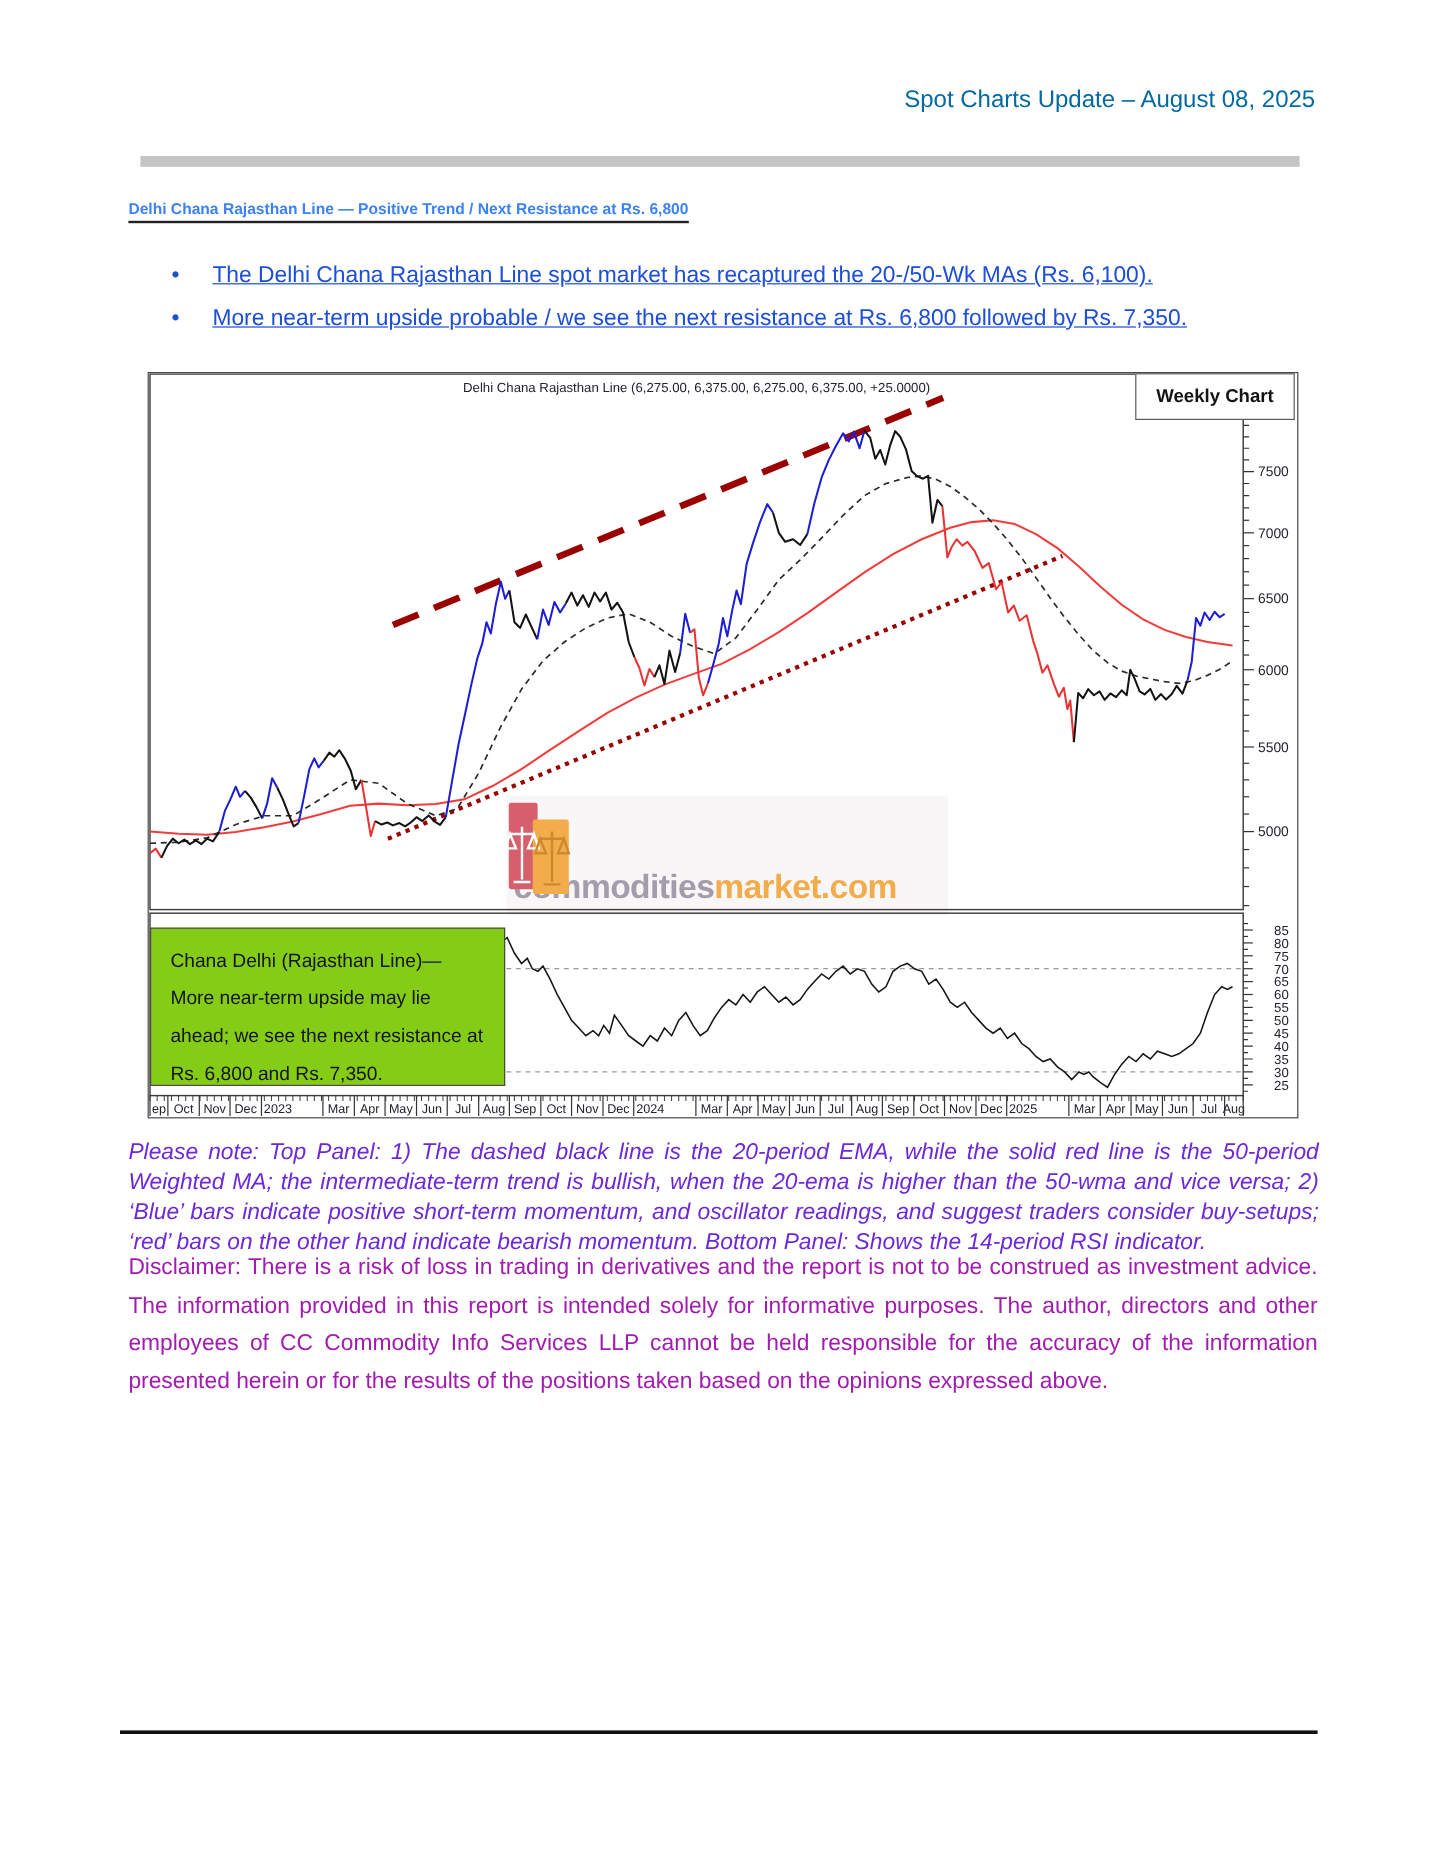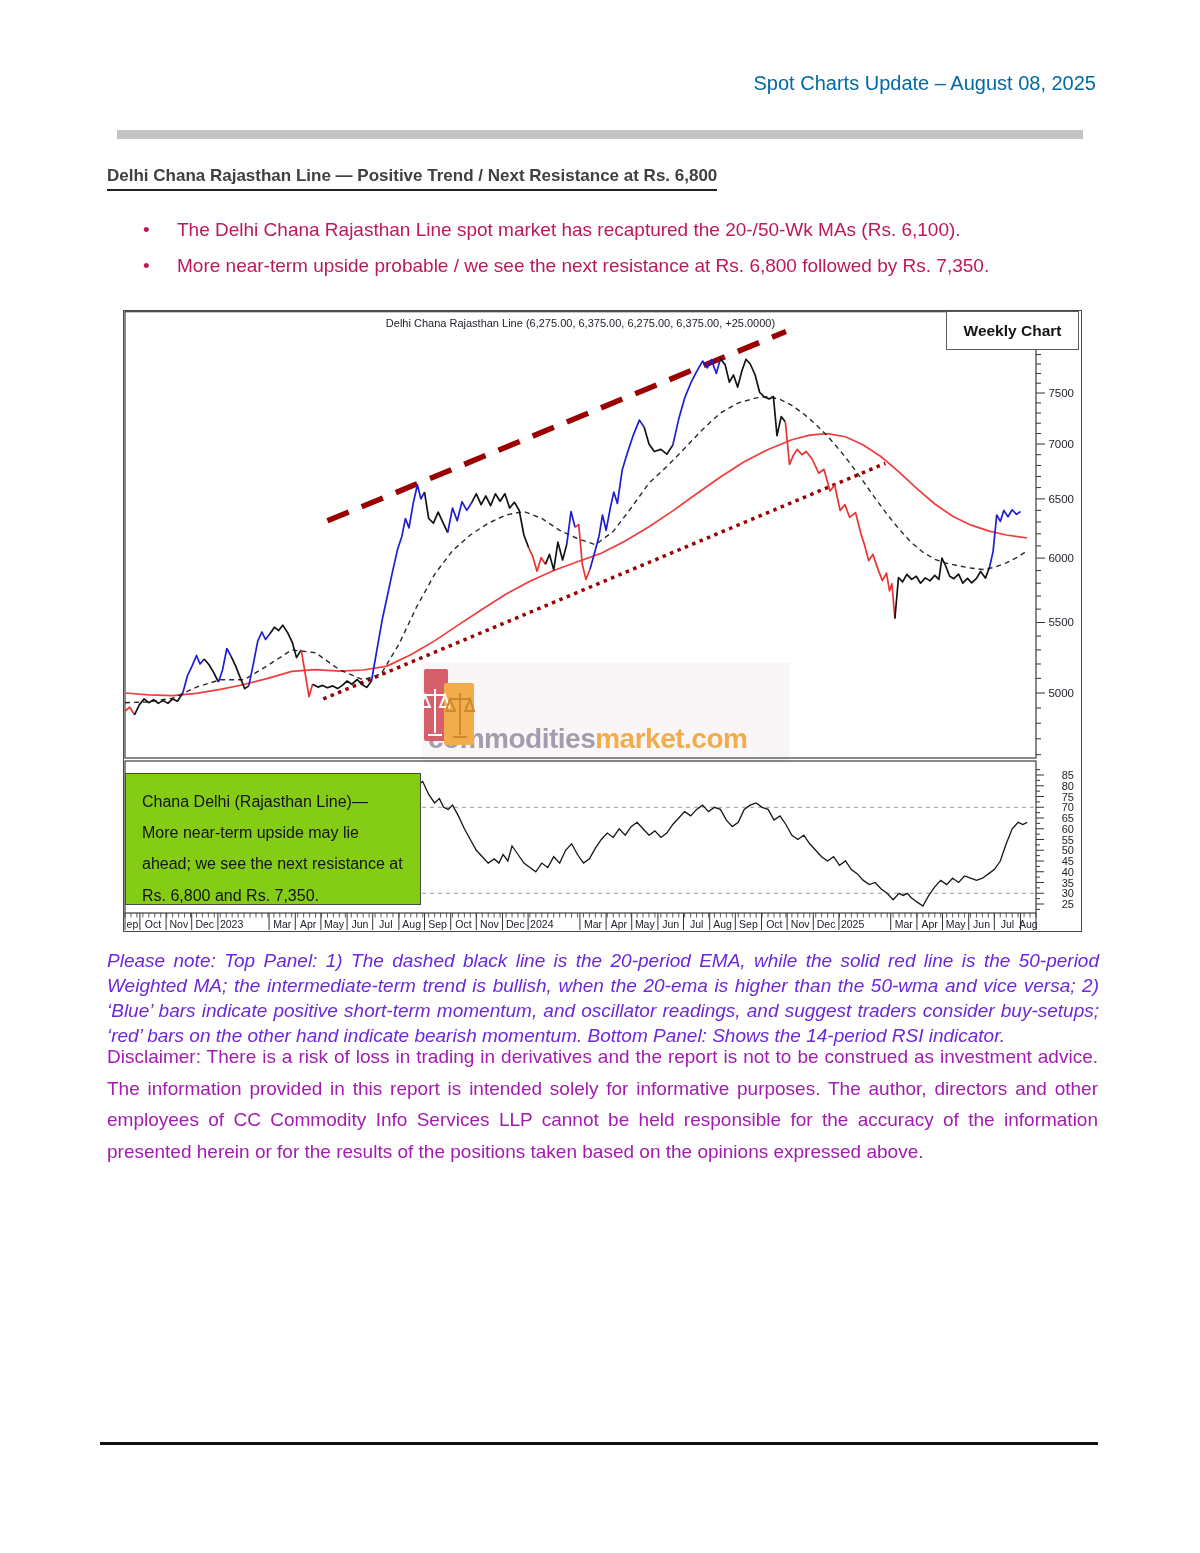"Delhi Chana Rajasthan Line —" .sec-title { color: #404040 -> #3b82f6; font-size: 17px -> 13px }
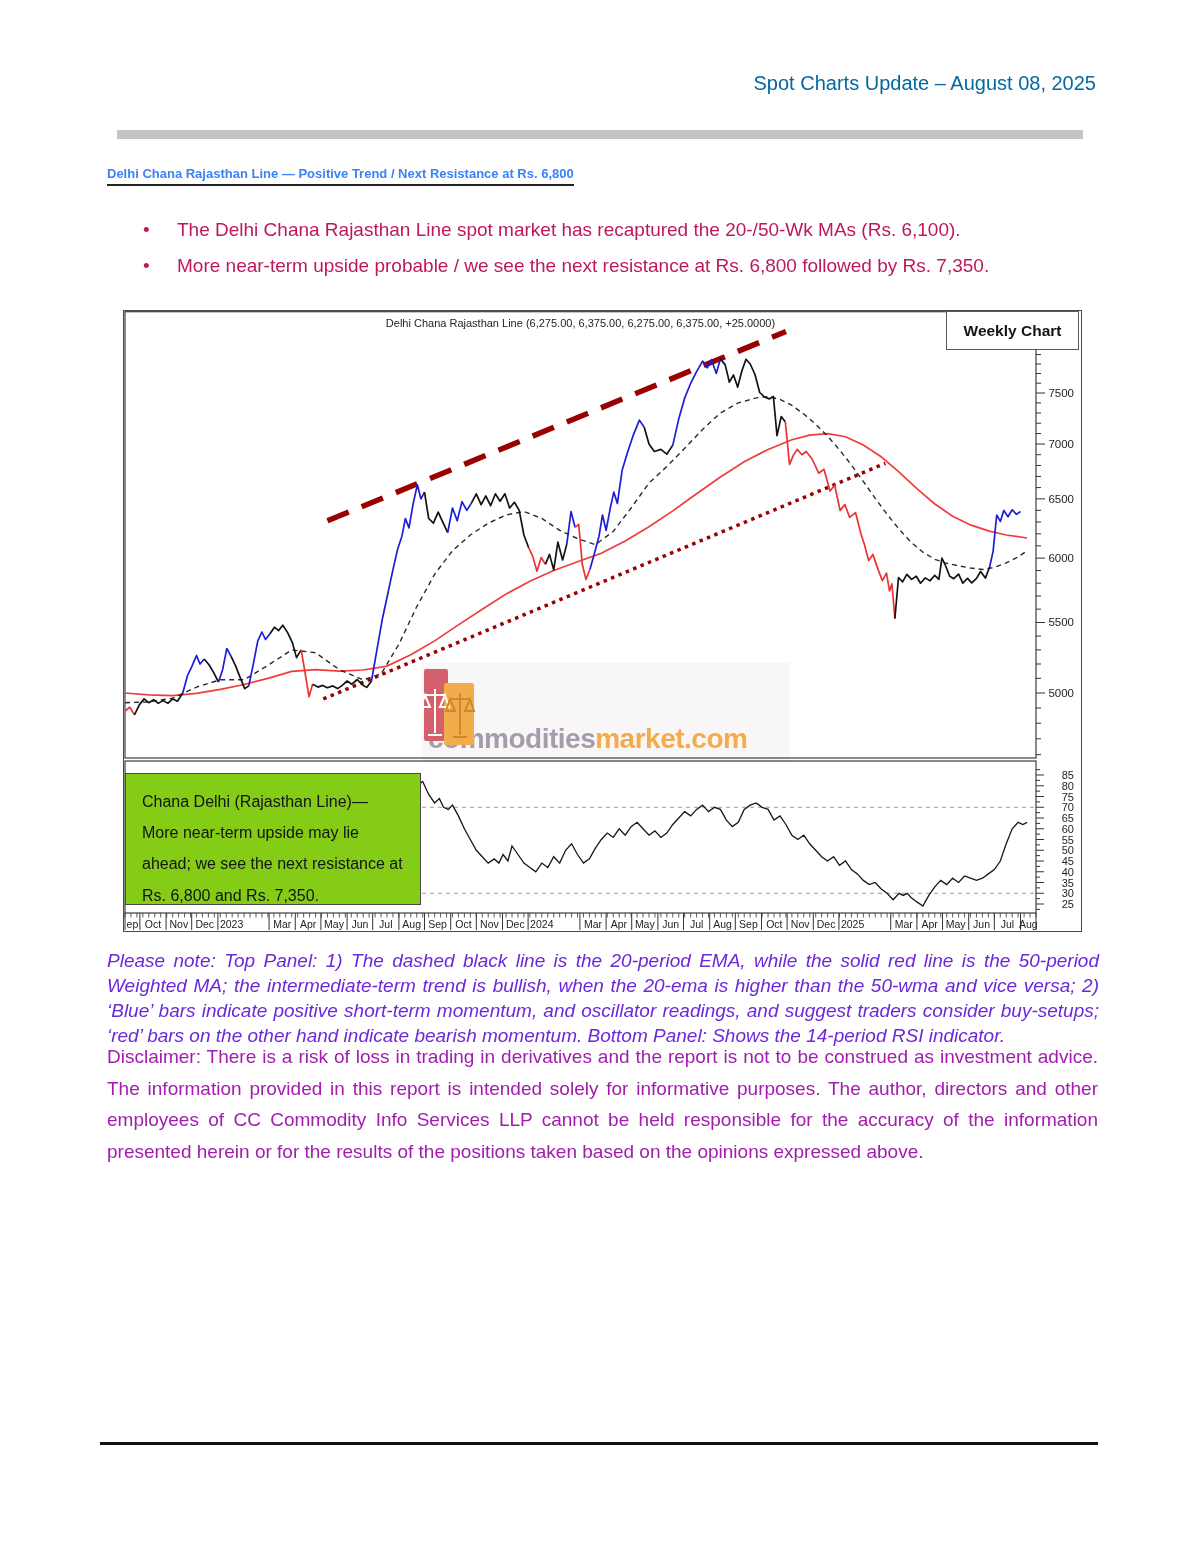"The Delhi Chana Rajasthan Line" .bullets li { color: #be185d -> #1d4ed8; text-decoration: none -> underline }
